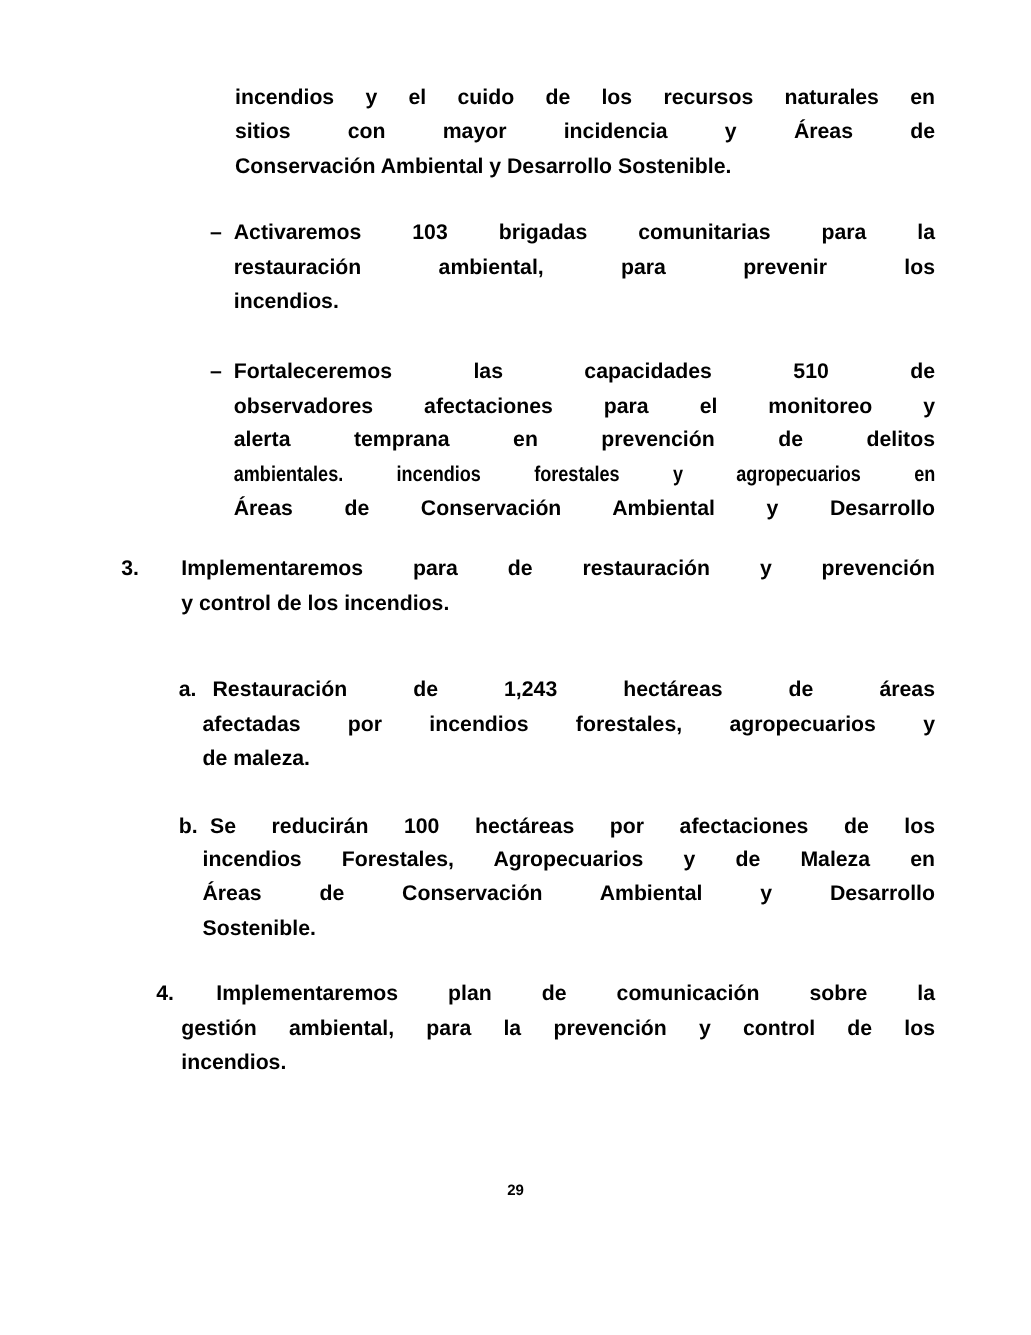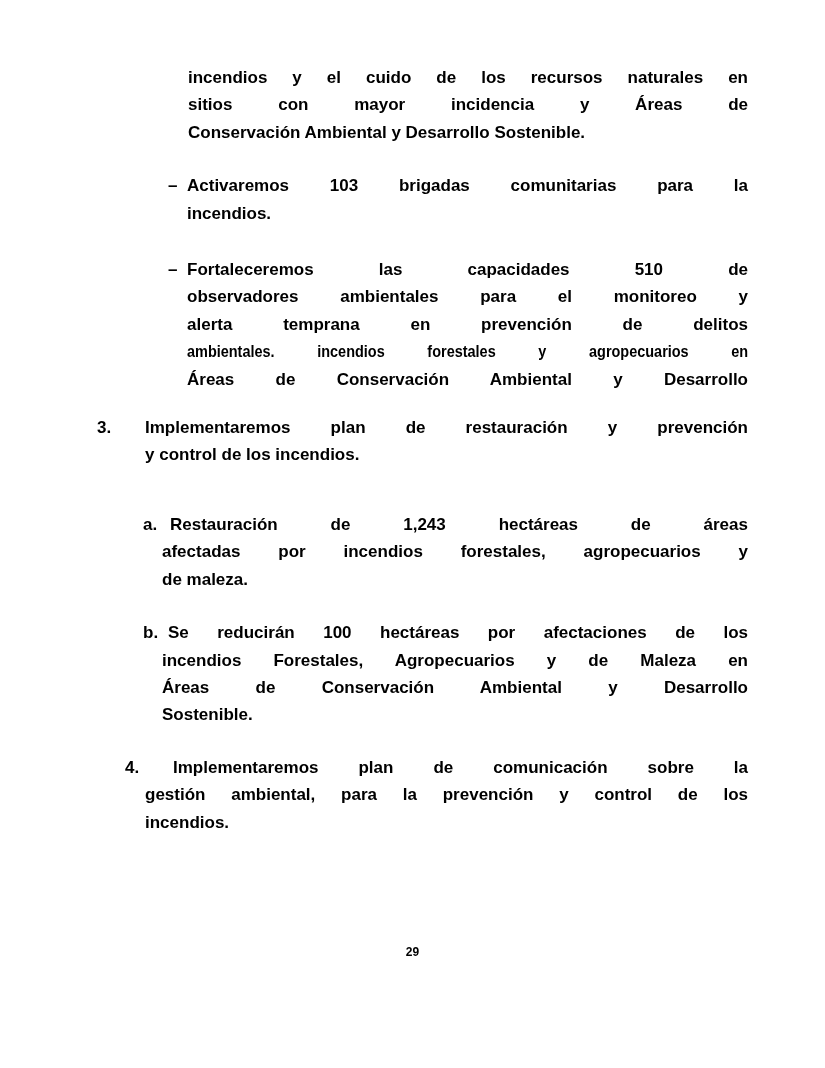"restauración ambiental, para prevenir" div.line { html: none -> <div>restauración ambiental, para prevenir los</div> }
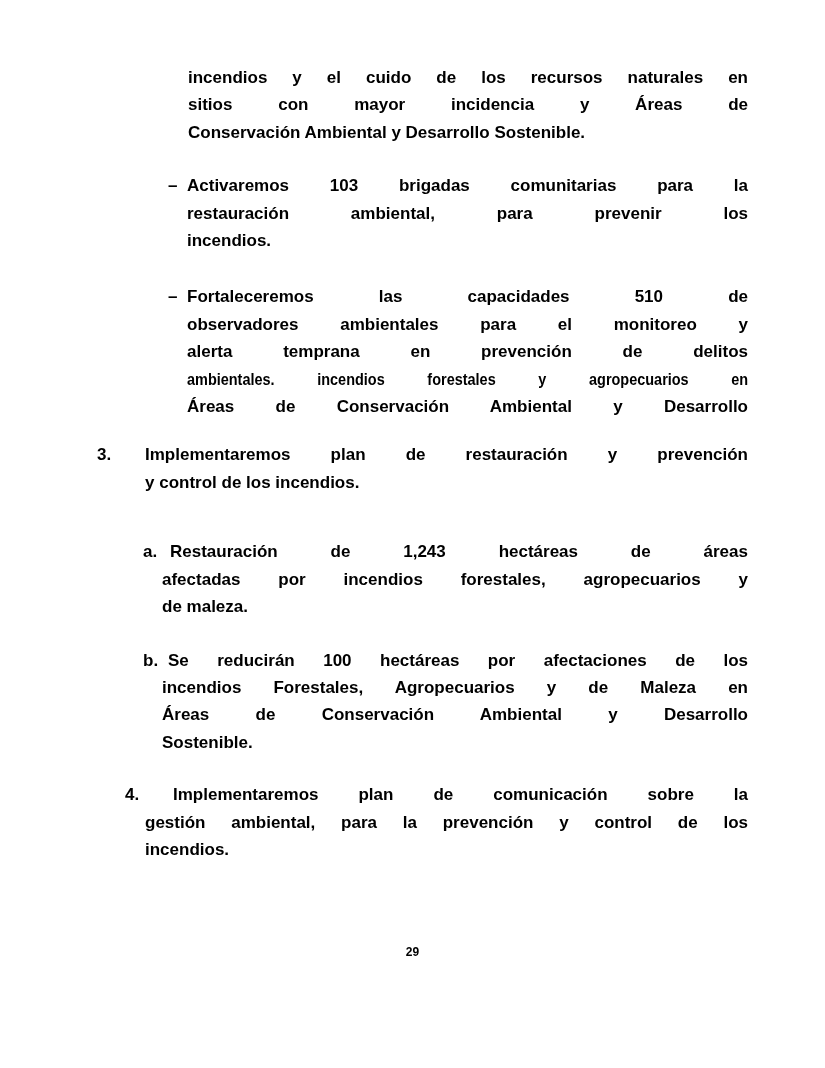"observadores ambientales para el" div.line { text: ambientales -> afectaciones }
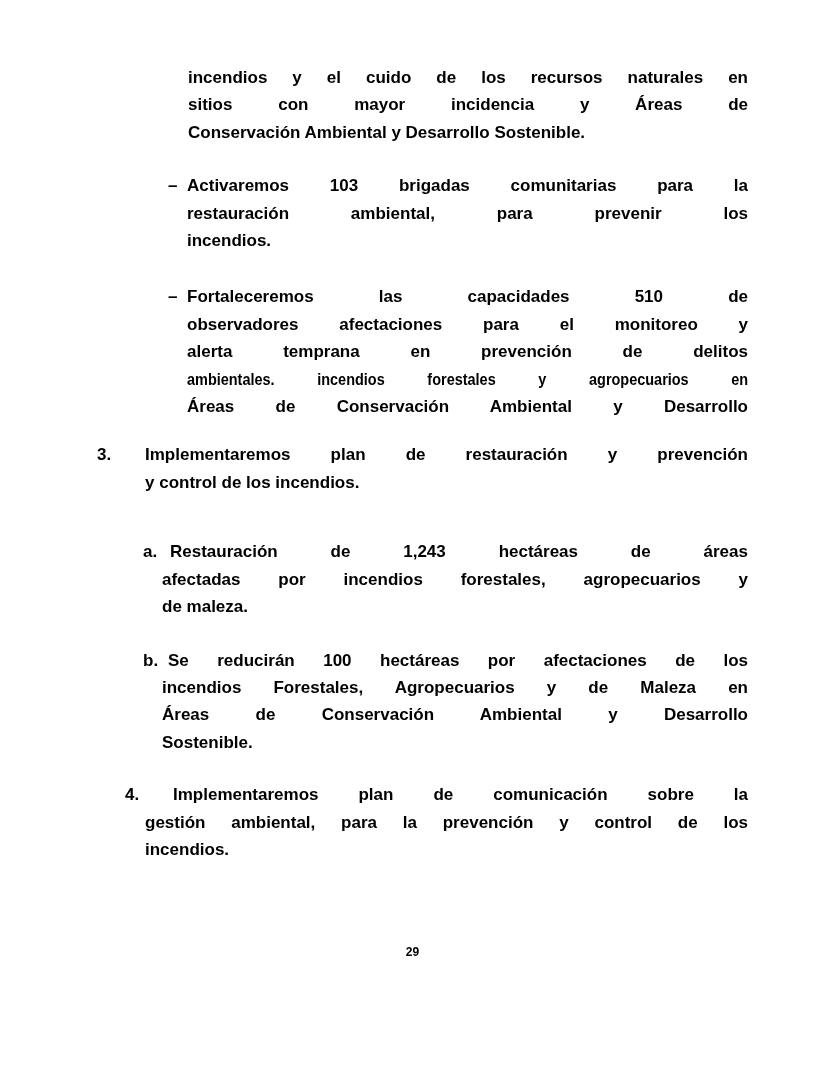"Implementaremos plan de restauración y" div.line { text: plan -> para }
